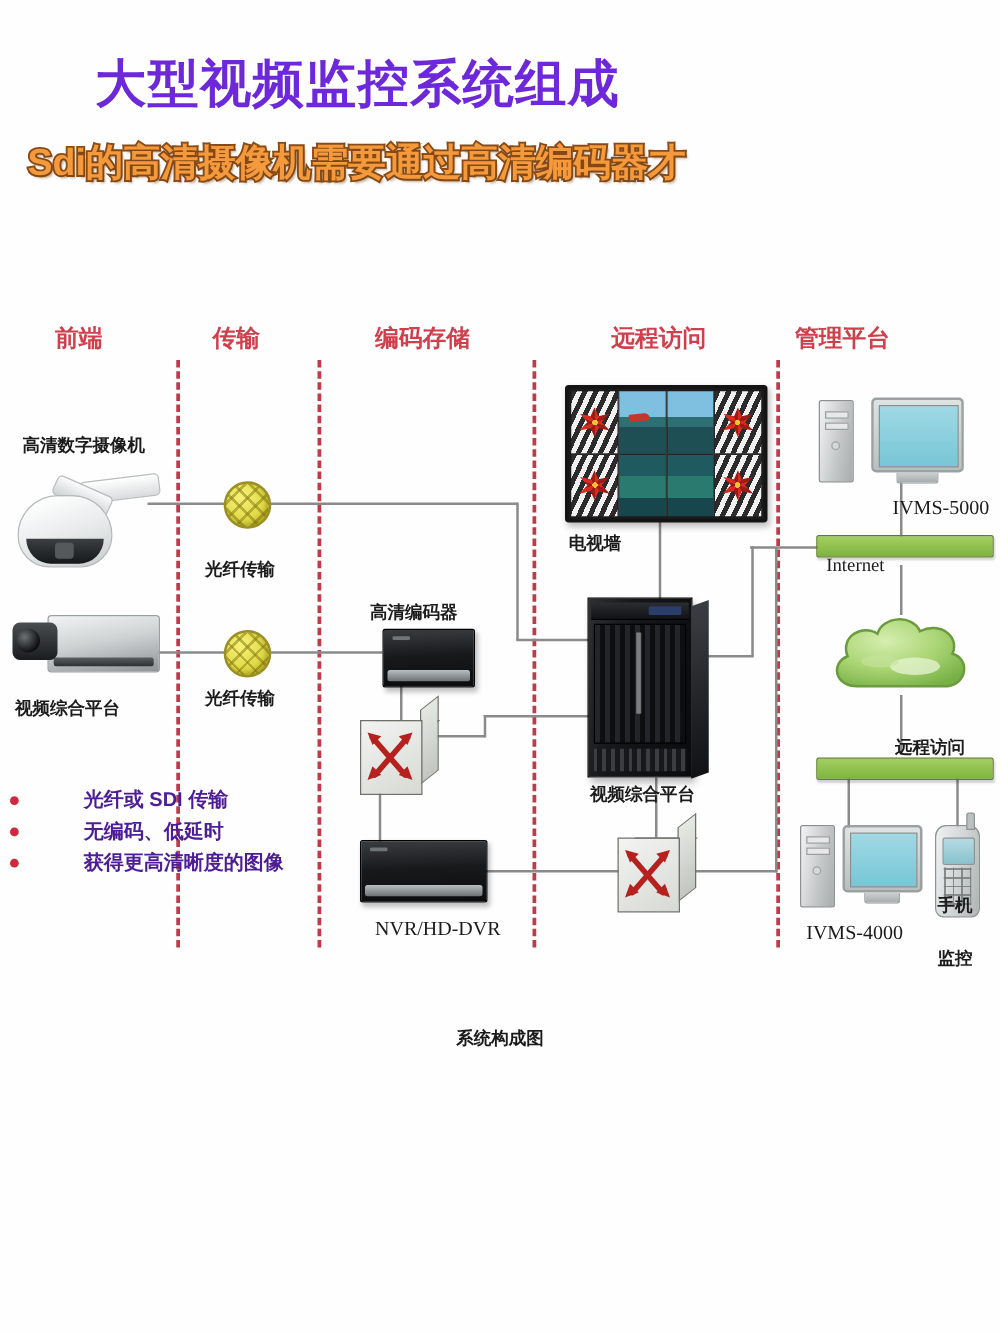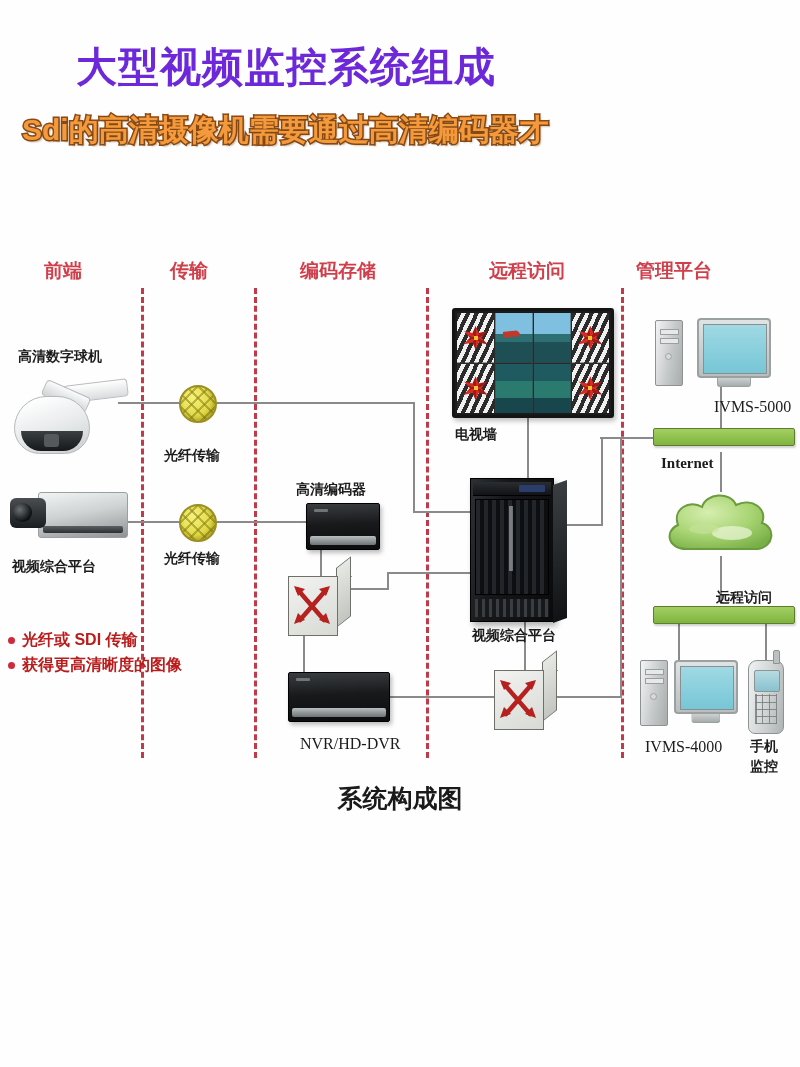"高清数字球机" div.lbl { text: 球 -> 摄像 }
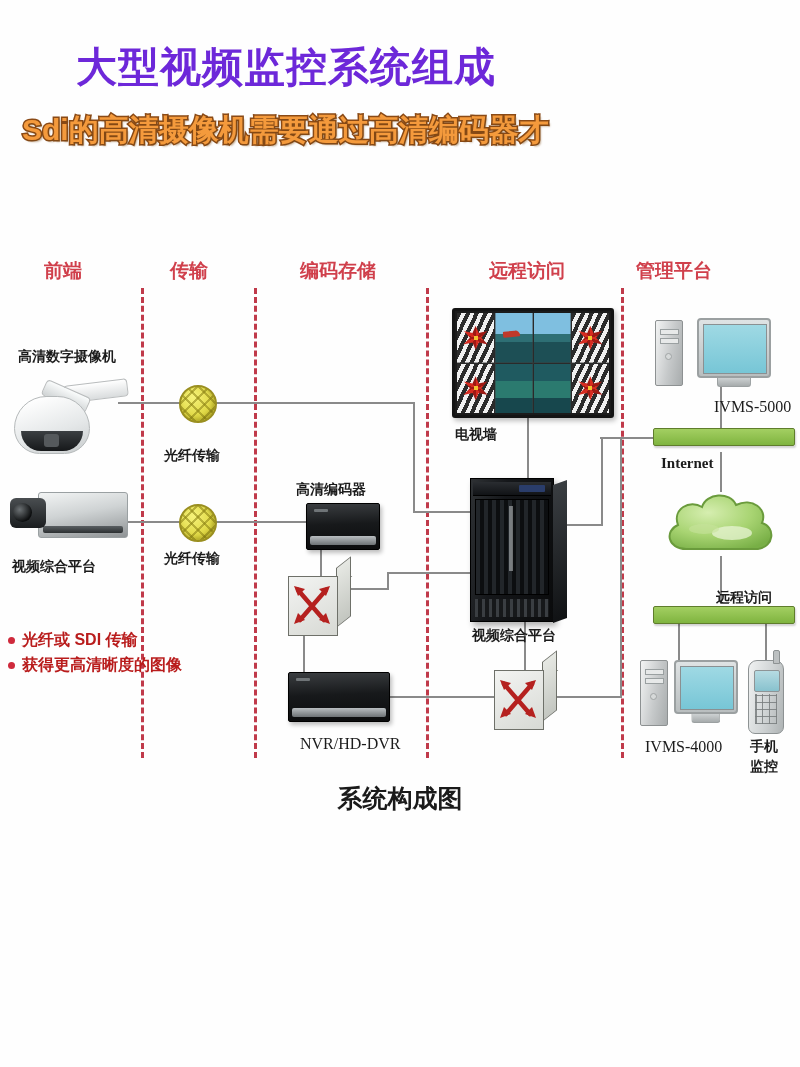"Internet" div.lbl { font-weight: bold -> normal; top: 455px -> 445px }
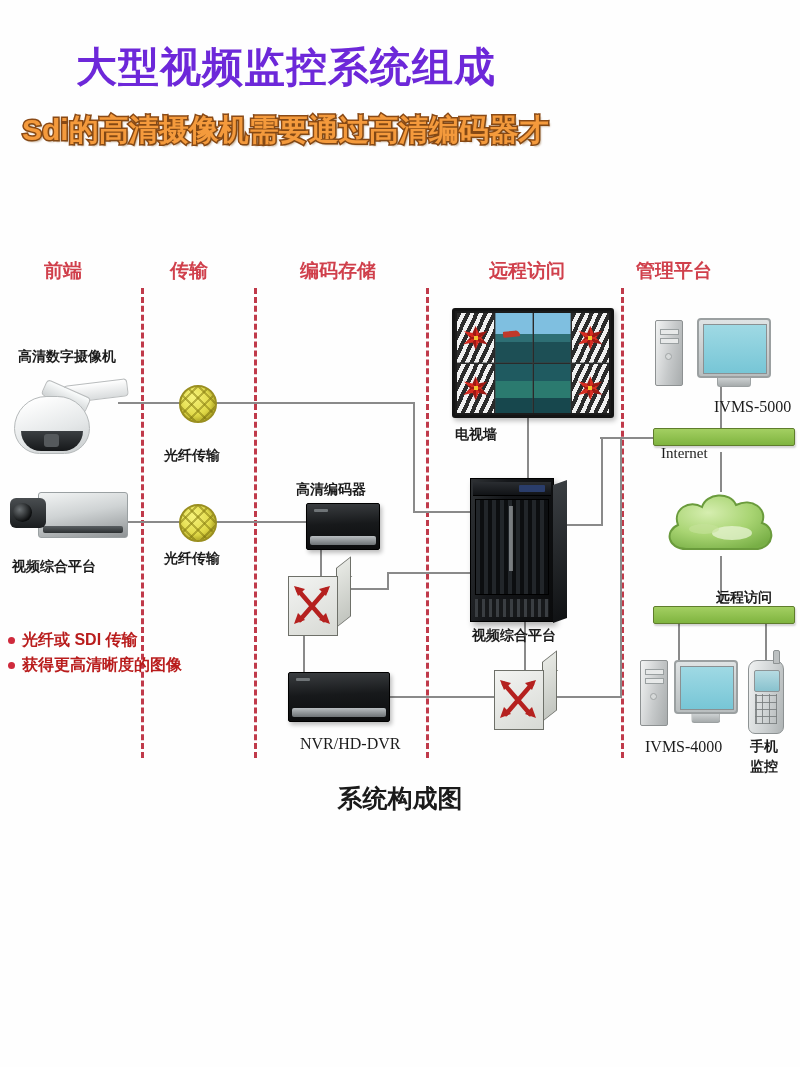"光纤或 SDI 传输" .bullet-txt { color: #b91c1c -> #4c1d95; margin-left: none -> 45px }
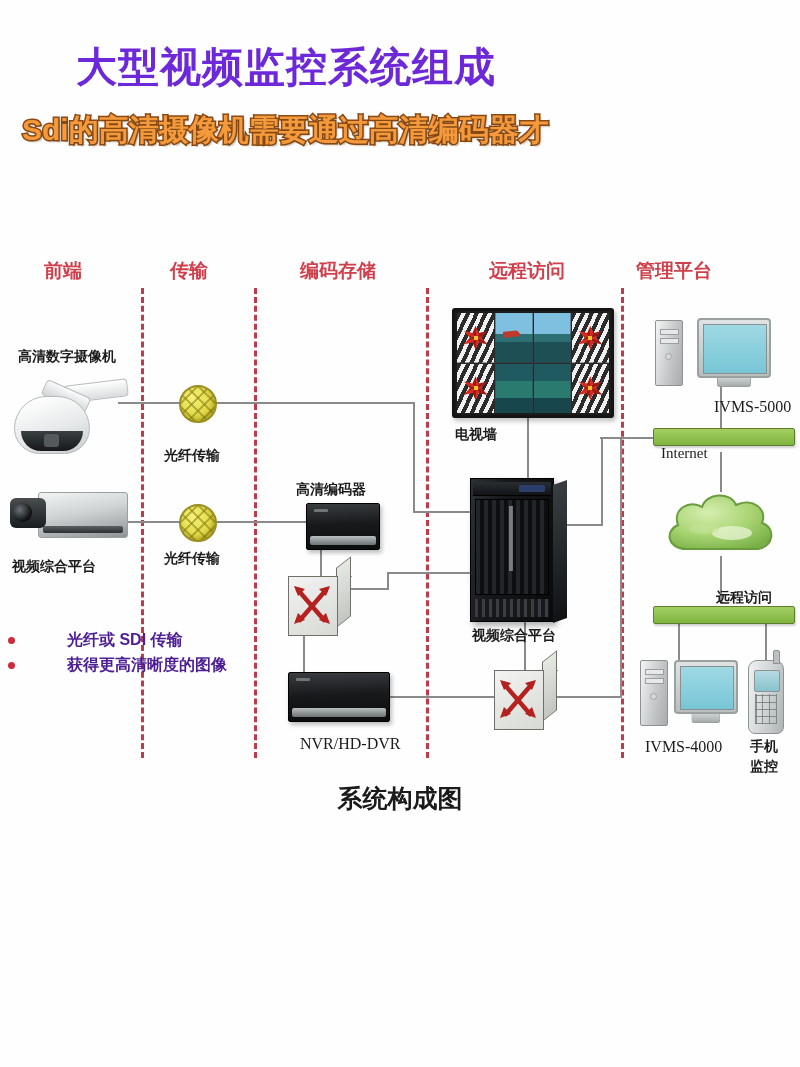"无编码、低延时" div.bullet-row { html: none -> <div> <span></span> <span>无编码、低延时</span> </div> }
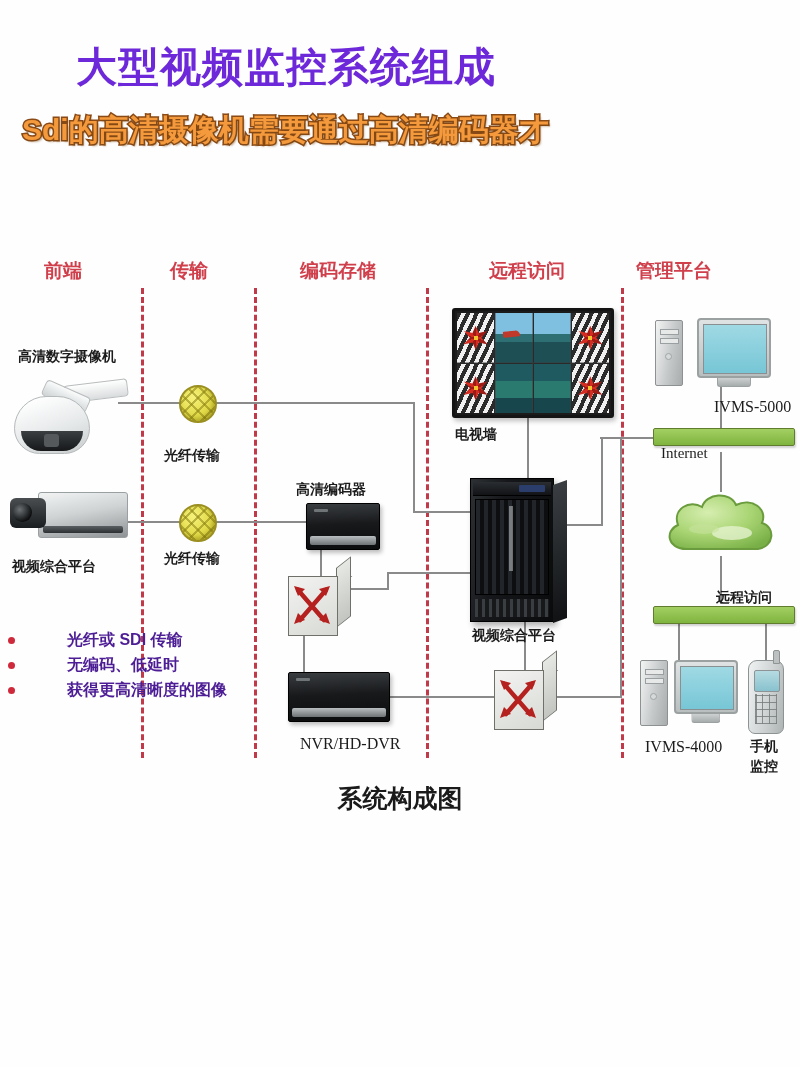"手机" div.lbl { top: 738px -> 716px }
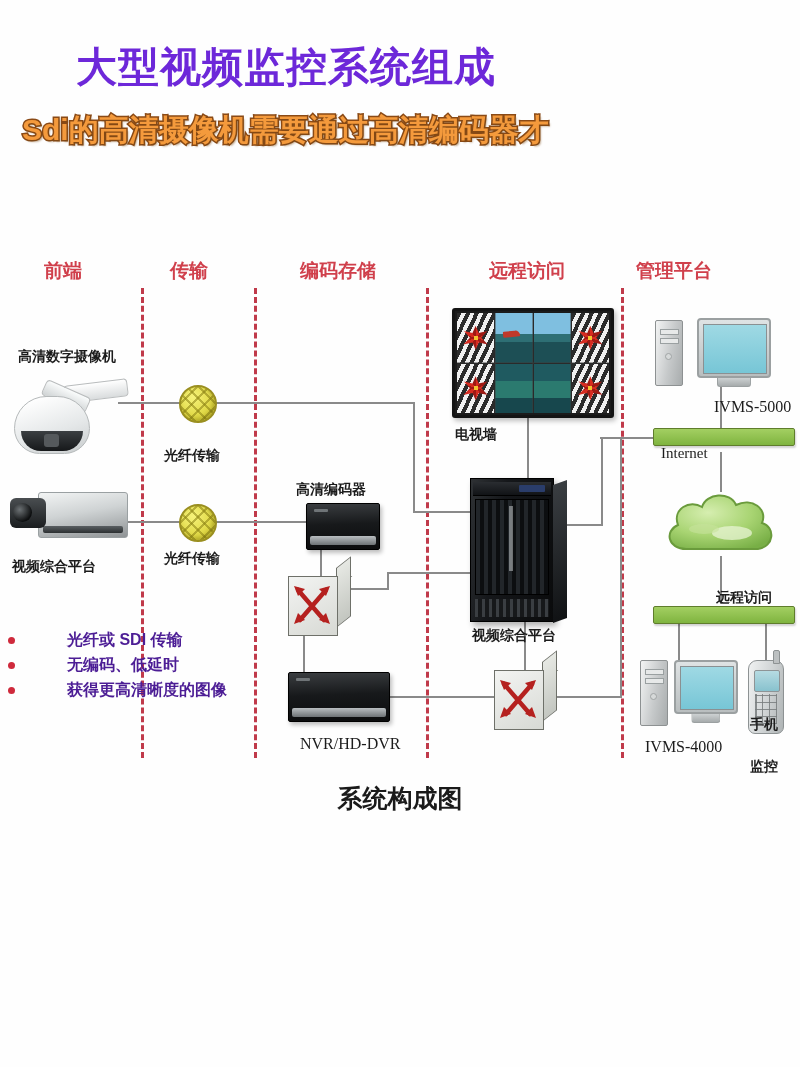"系统构成图" .caption { font-size: 25px -> 14px; top: 782px -> 822px }
